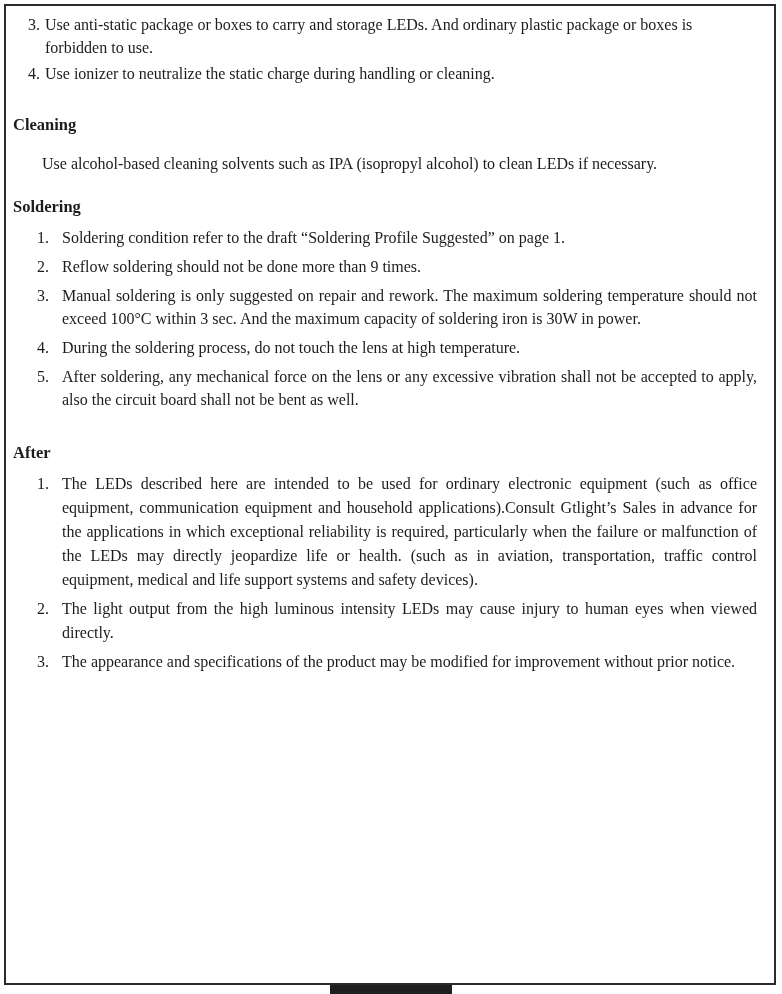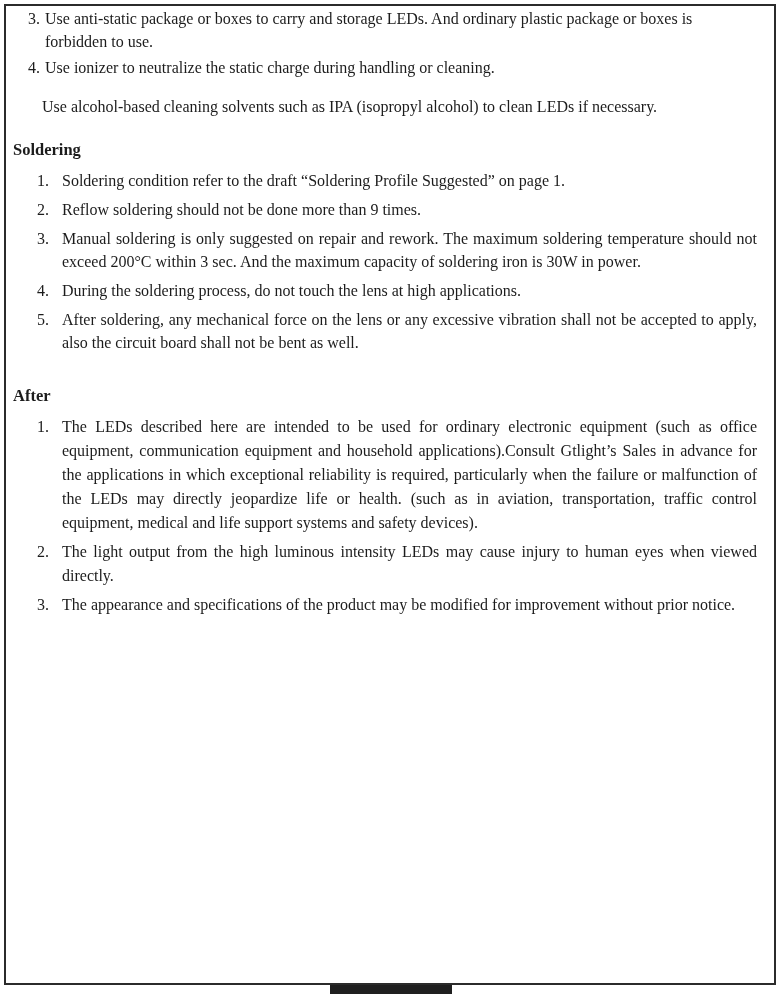"3. Use anti-static package or" .content { top: 7px -> 13px }
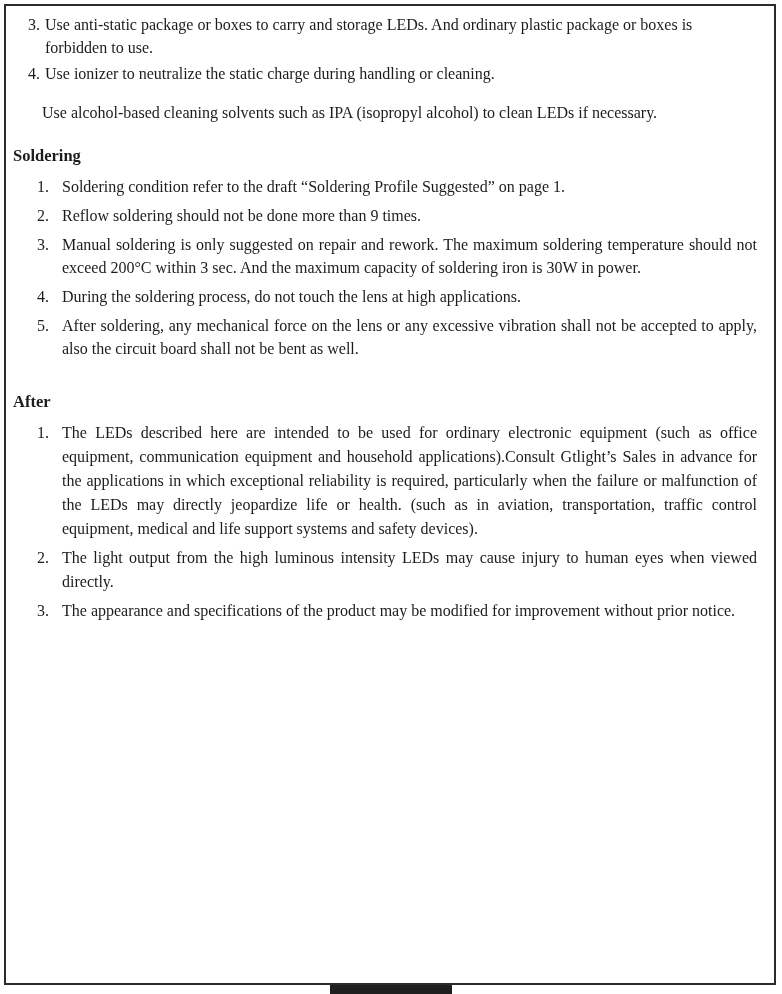"Cleaning" div.heading { html: none -> <div>Cleaning</div> }
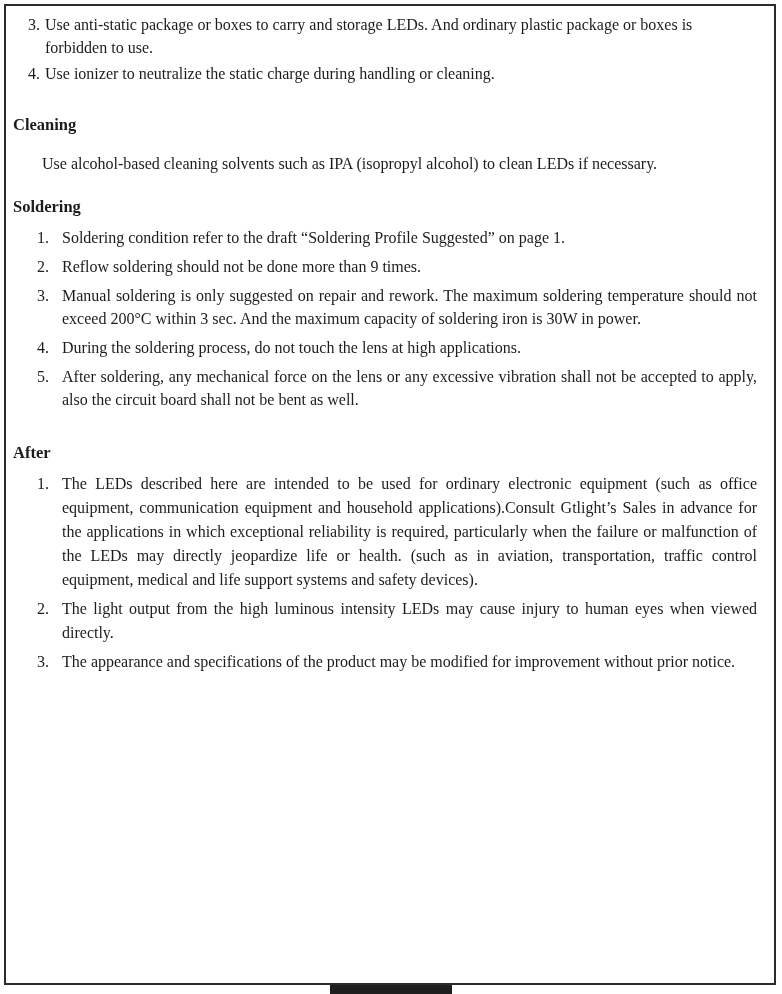"Manual soldering is only suggested" span.txt { text: 200 -> 100 }
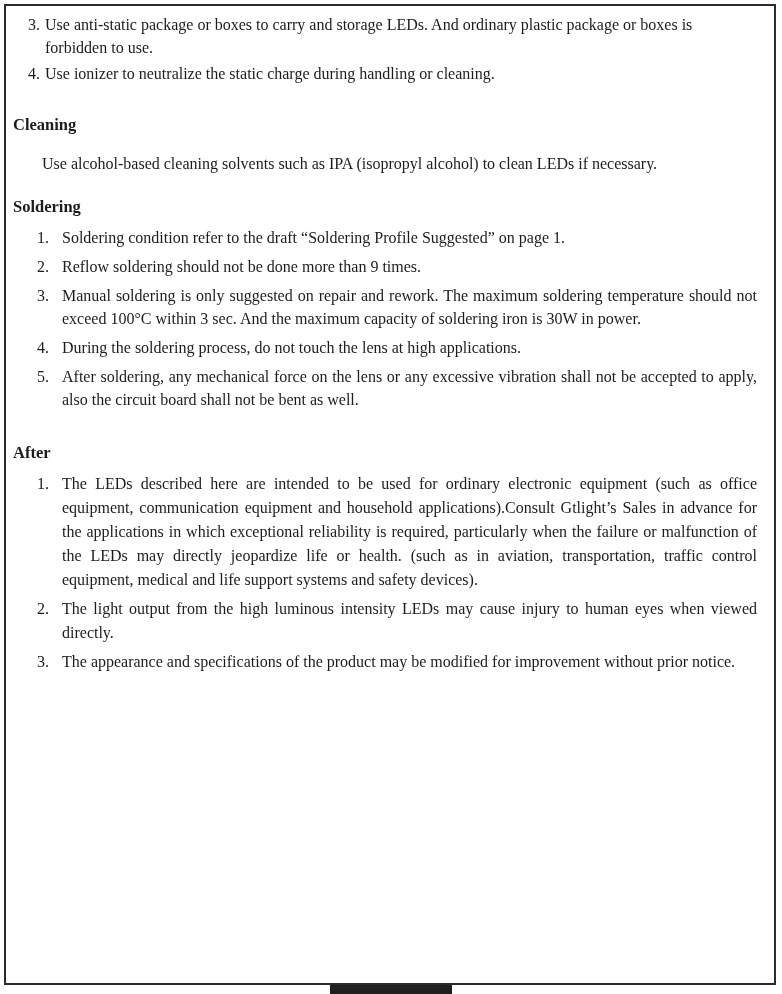"During the soldering process, do" span.txt { text: applications -> temperature }
